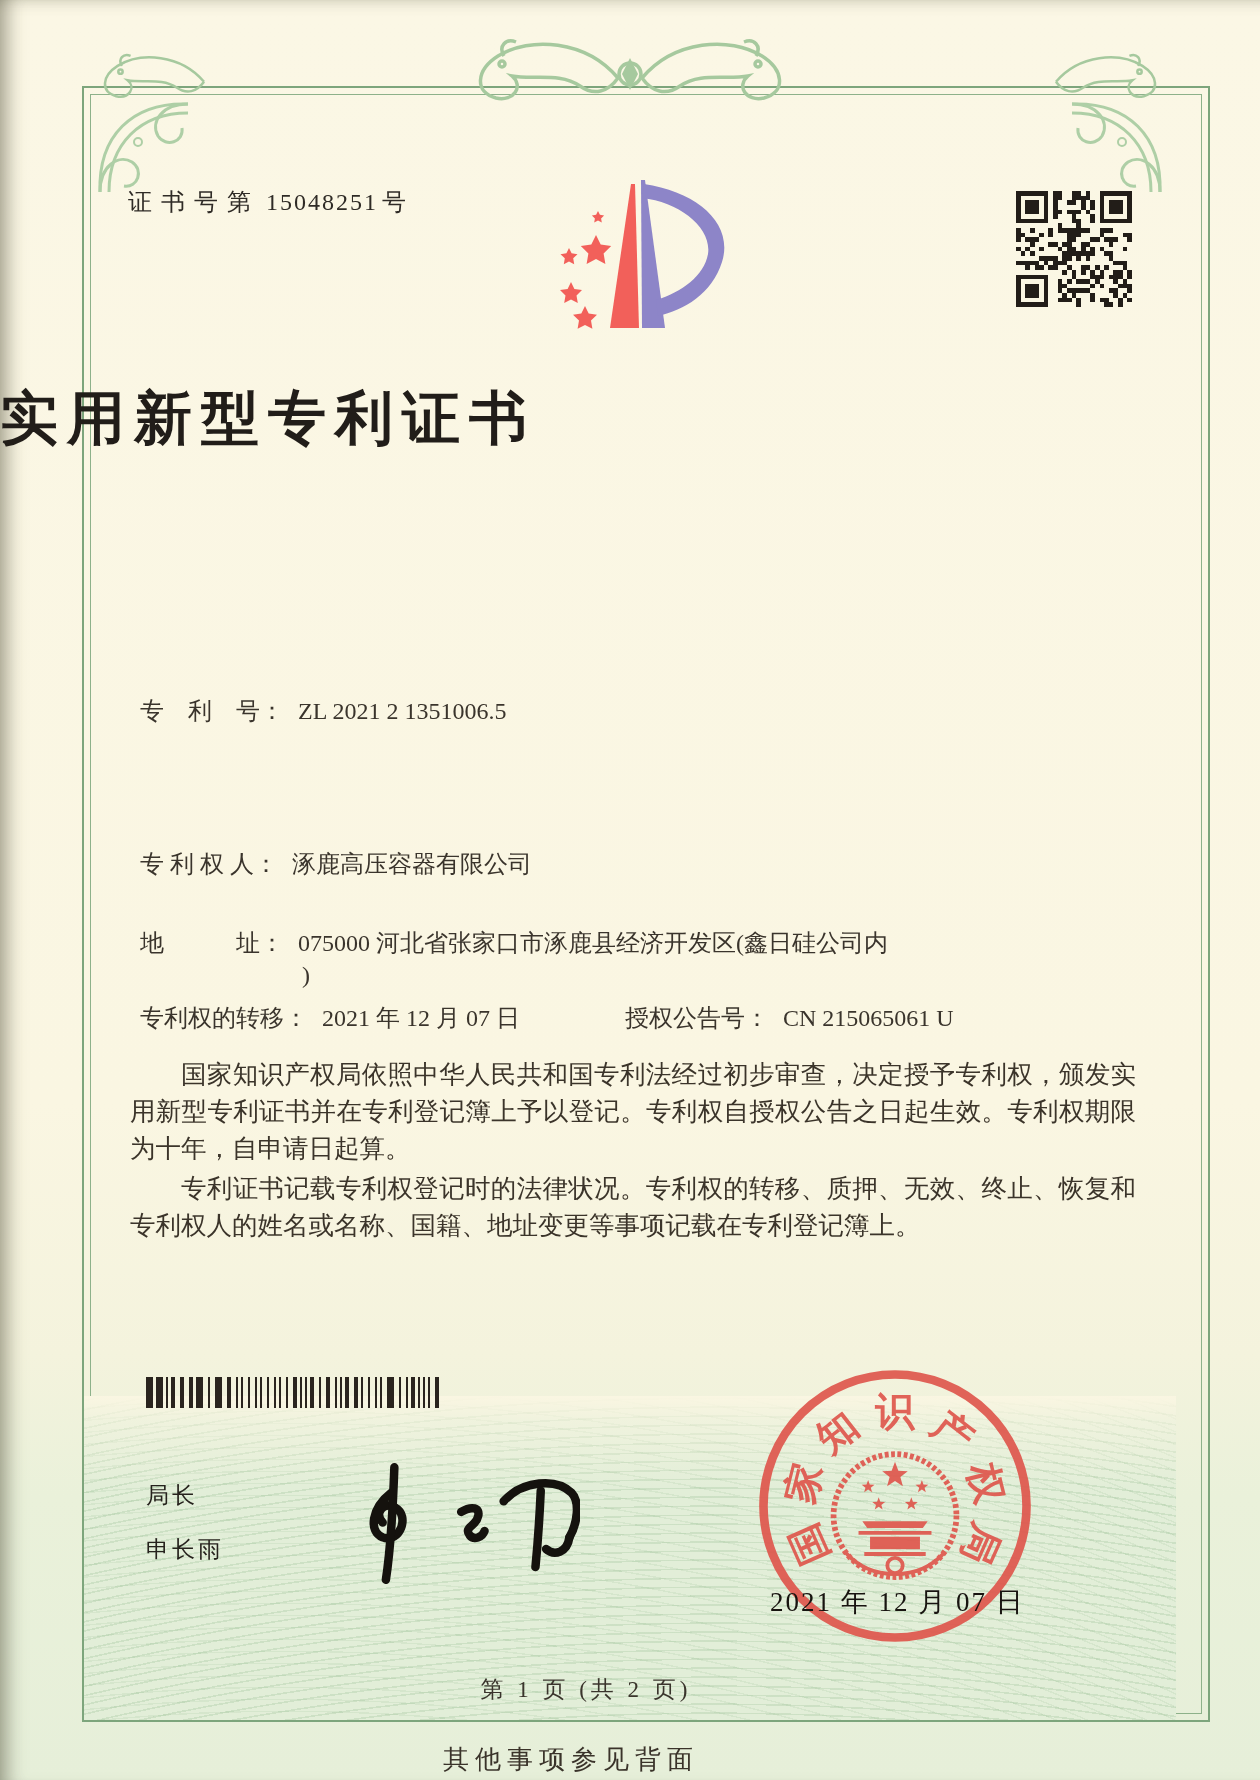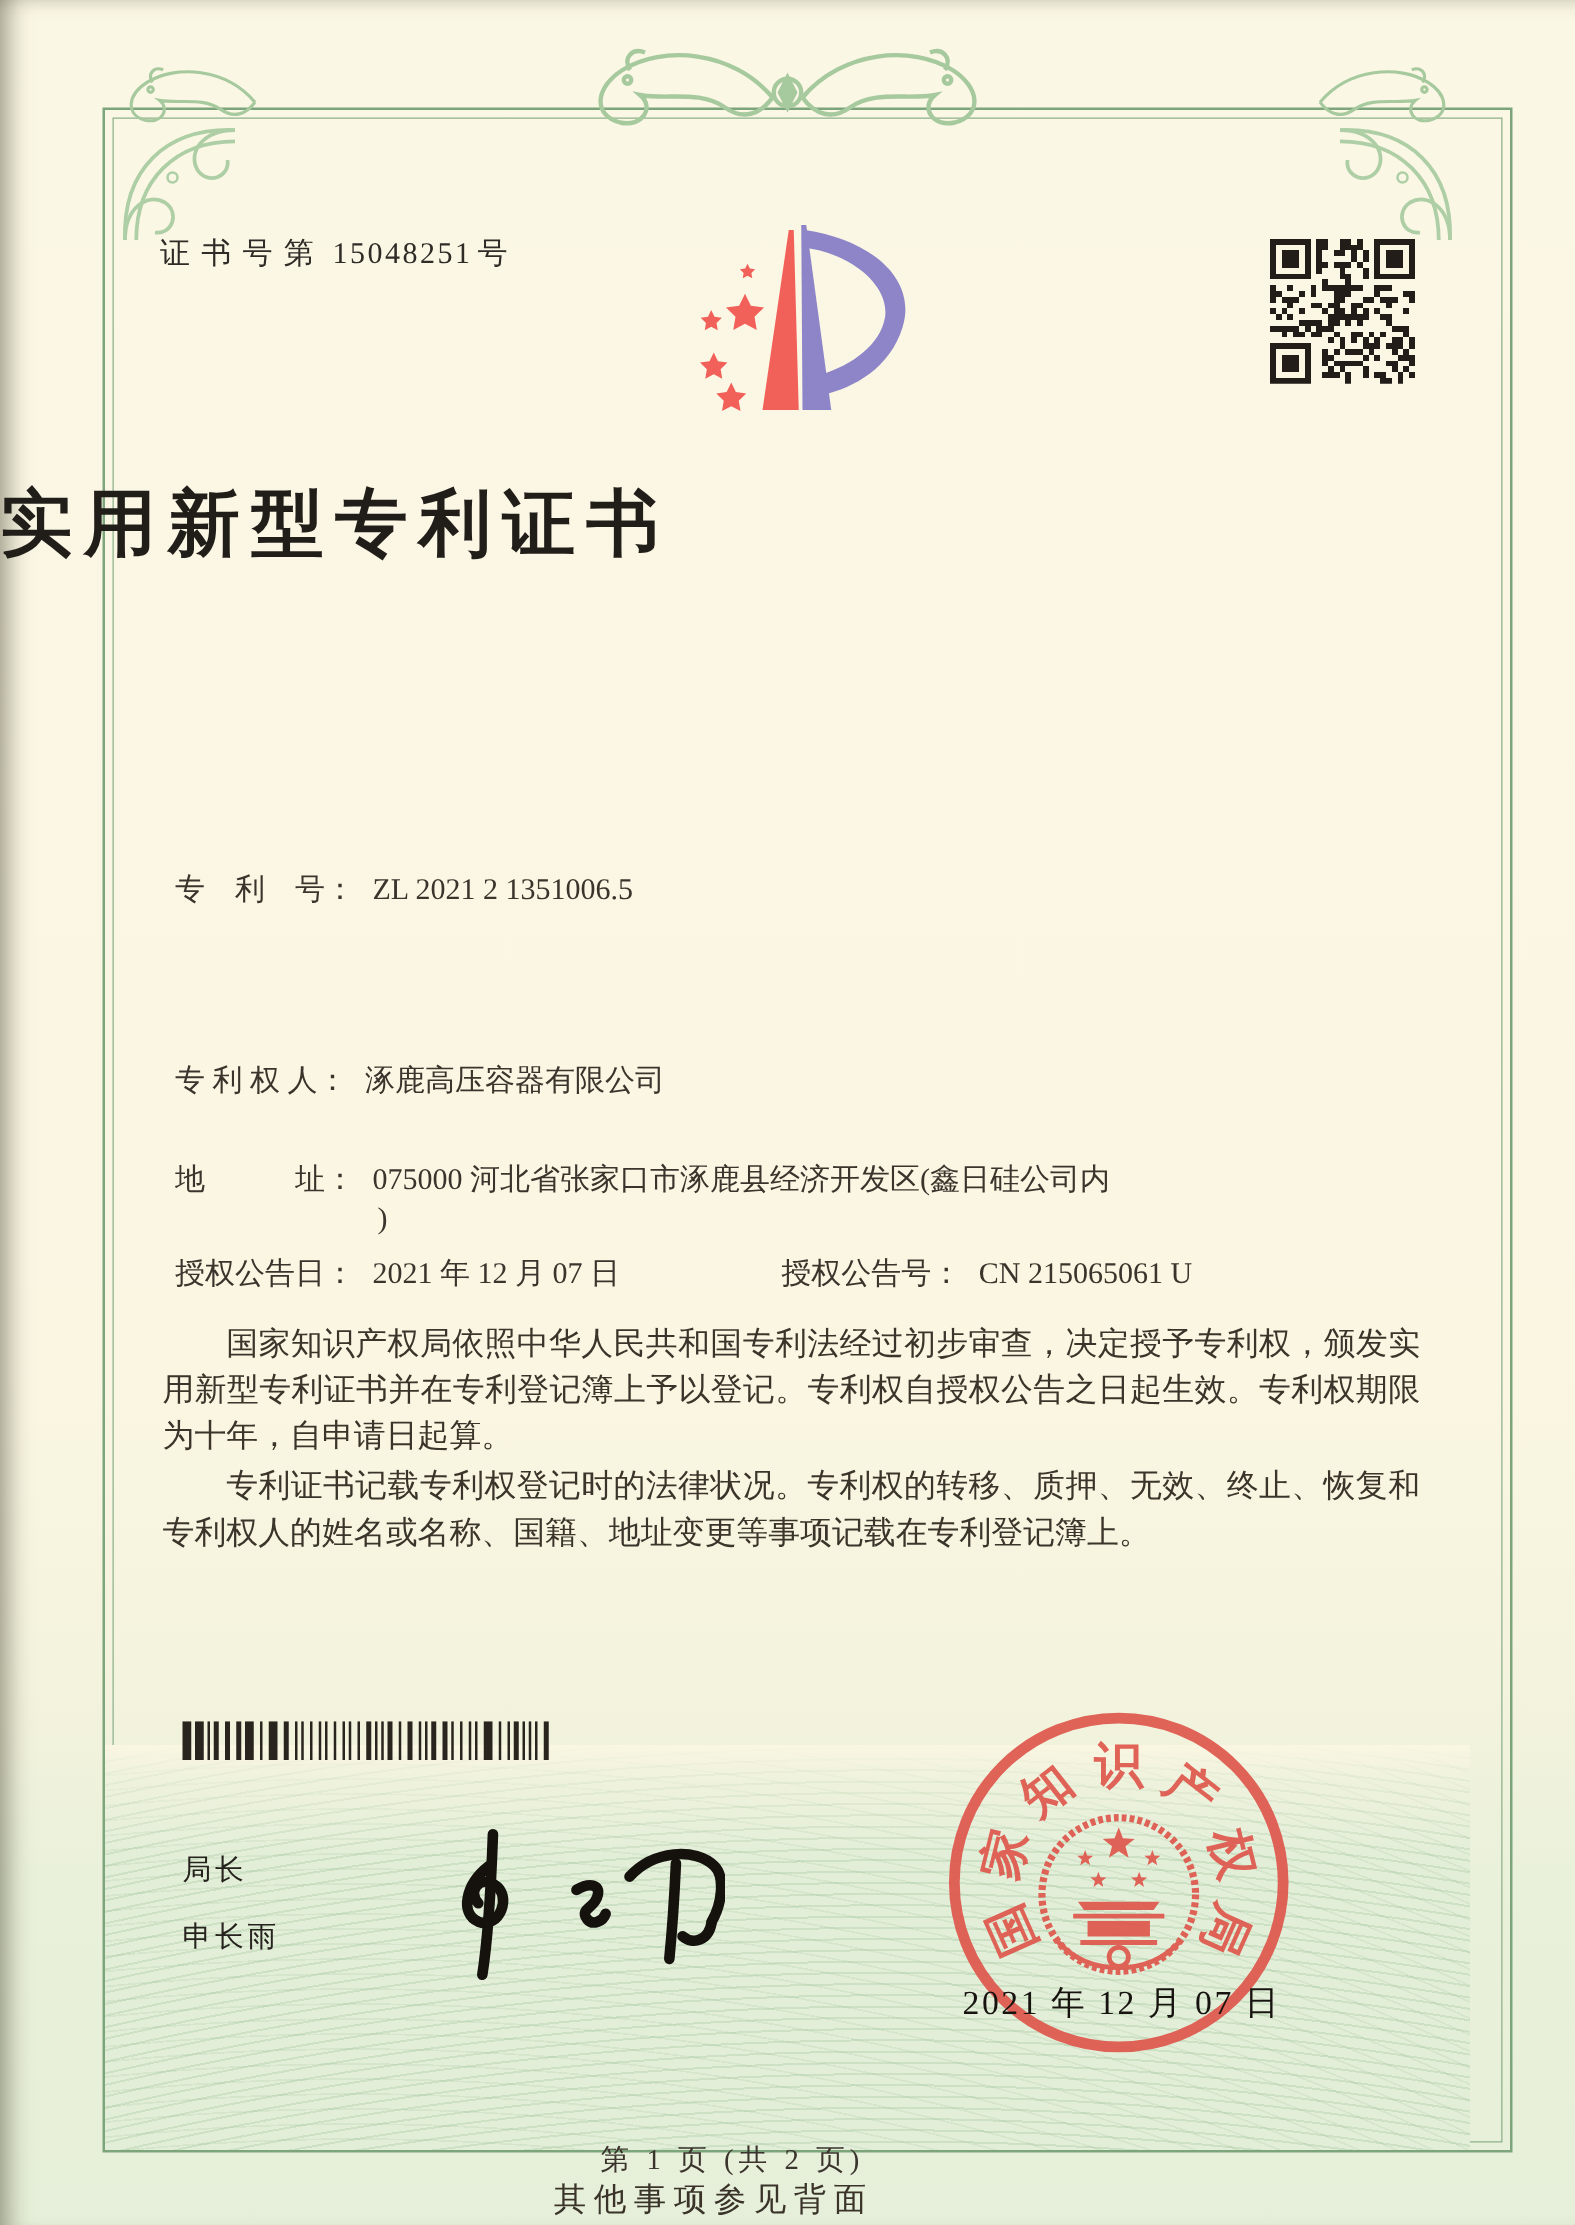"授权公告日：" span.flabel { text: 授权公告日 -> 专利权的转移 }
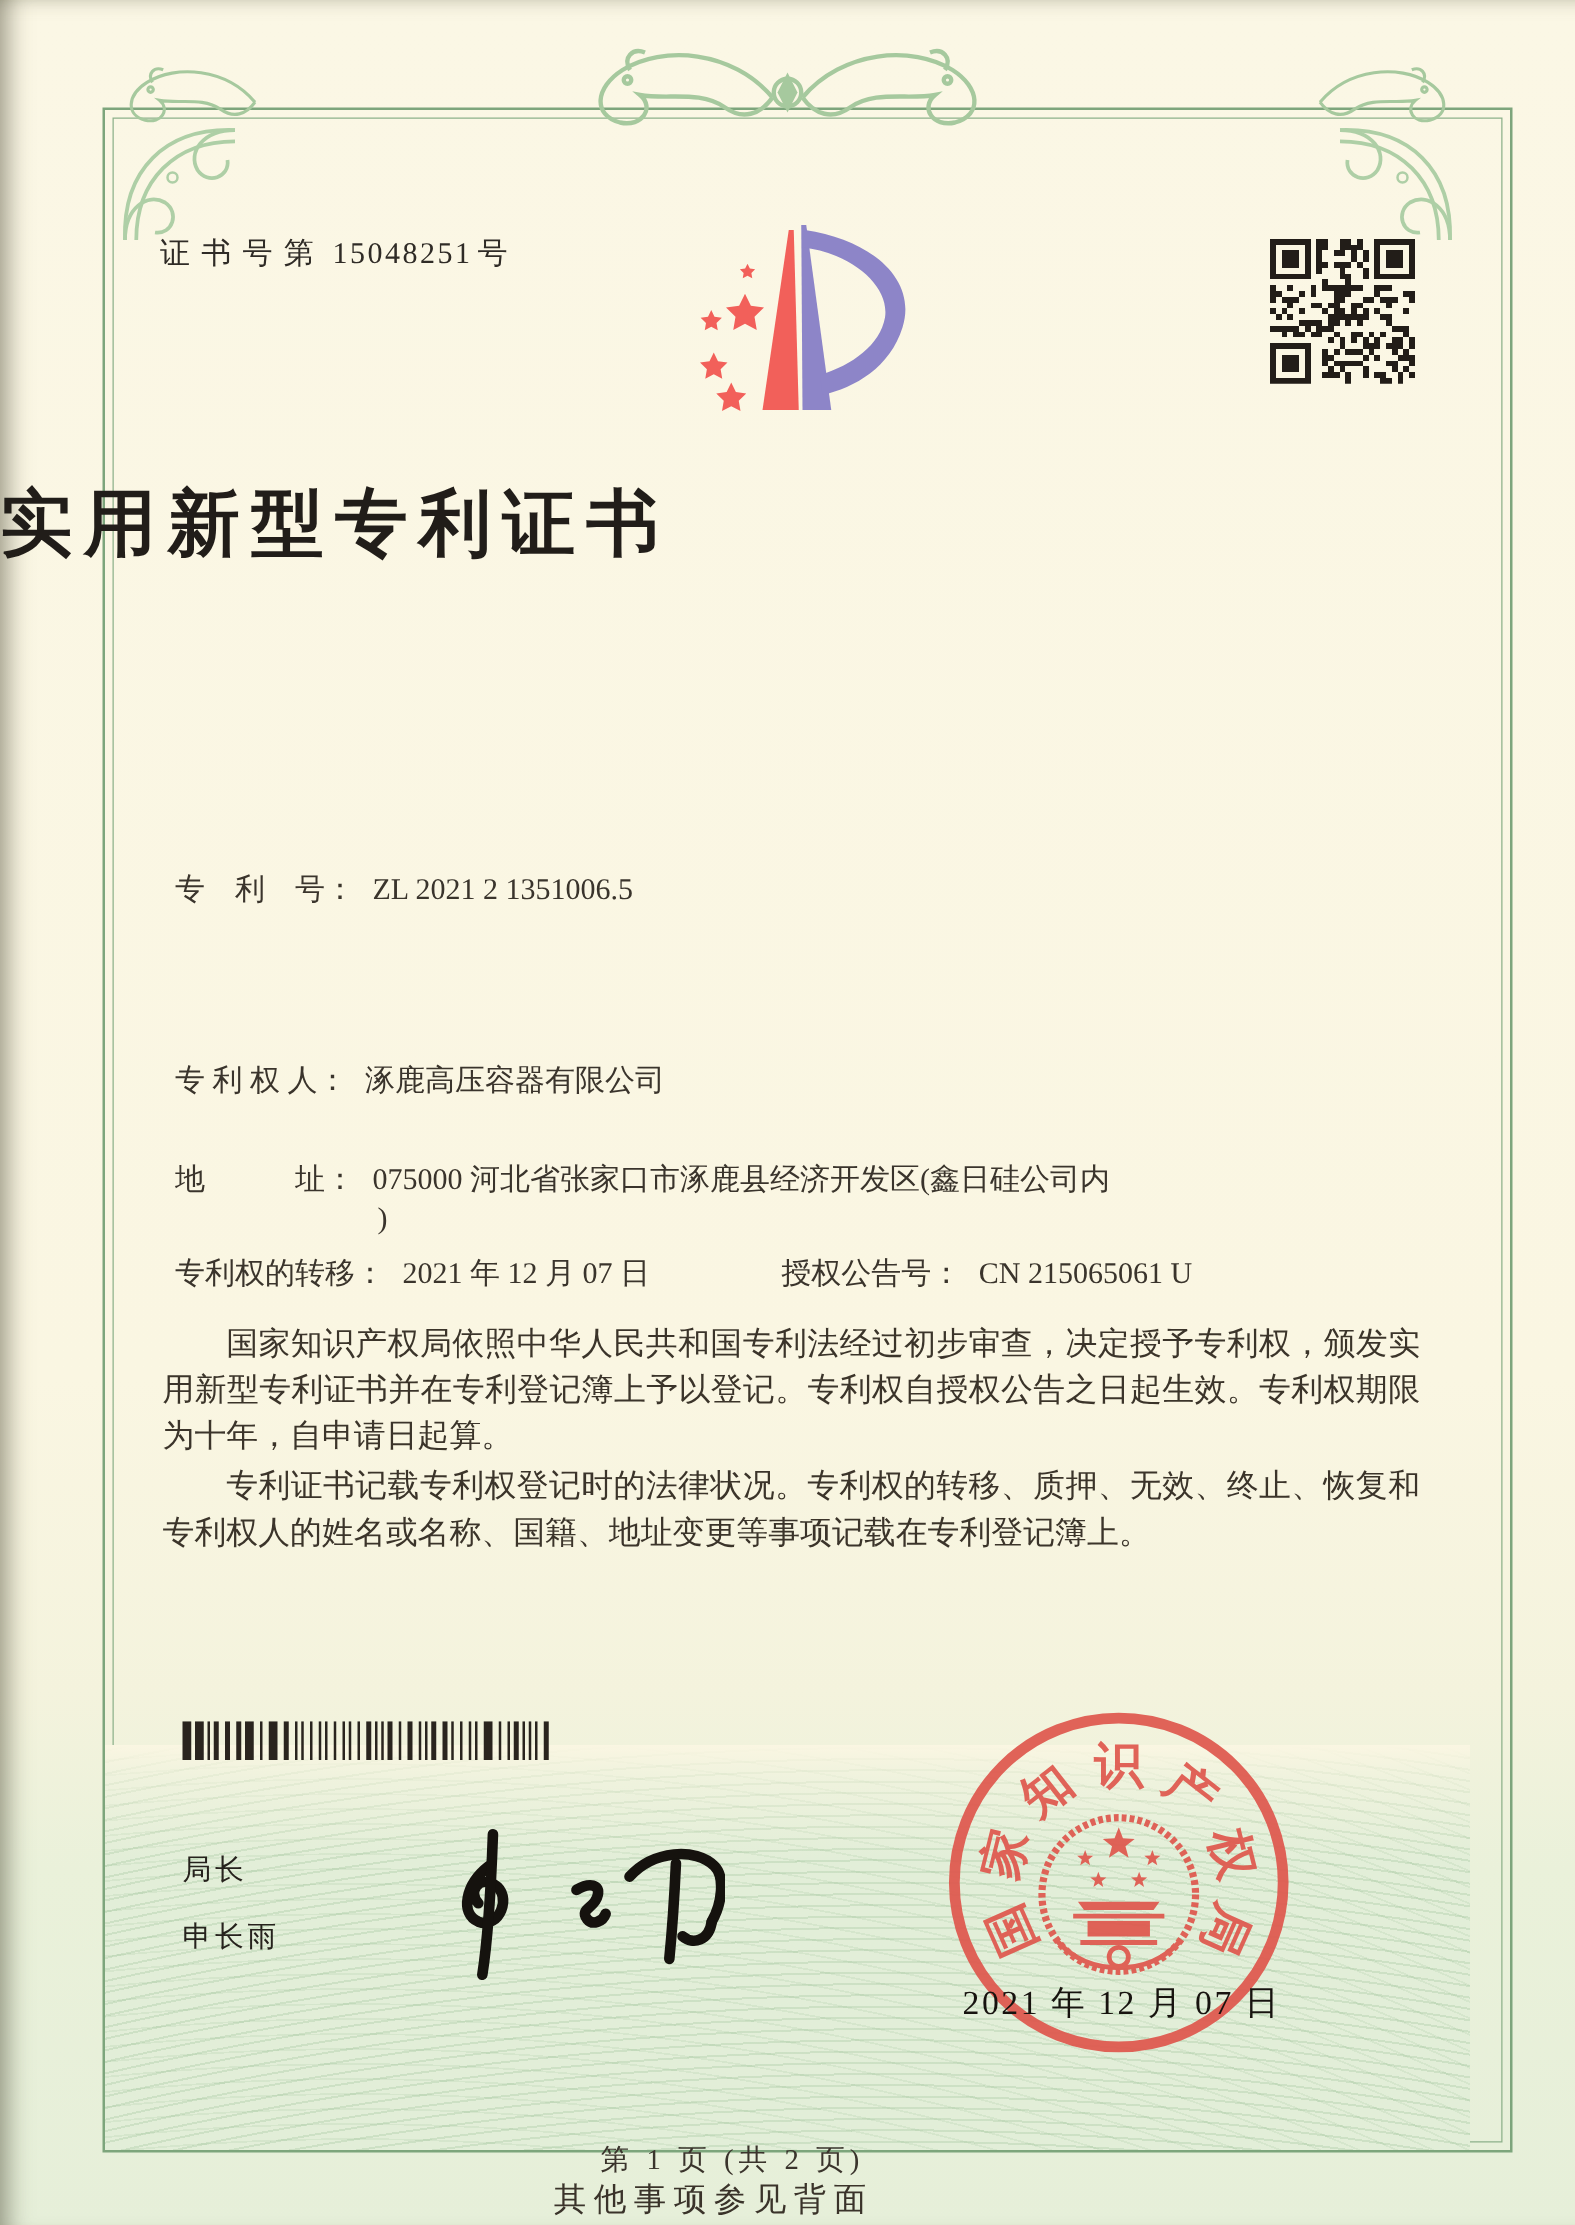"第 1 页 (共 2" .page-no { margin-top: 38px -> none }
